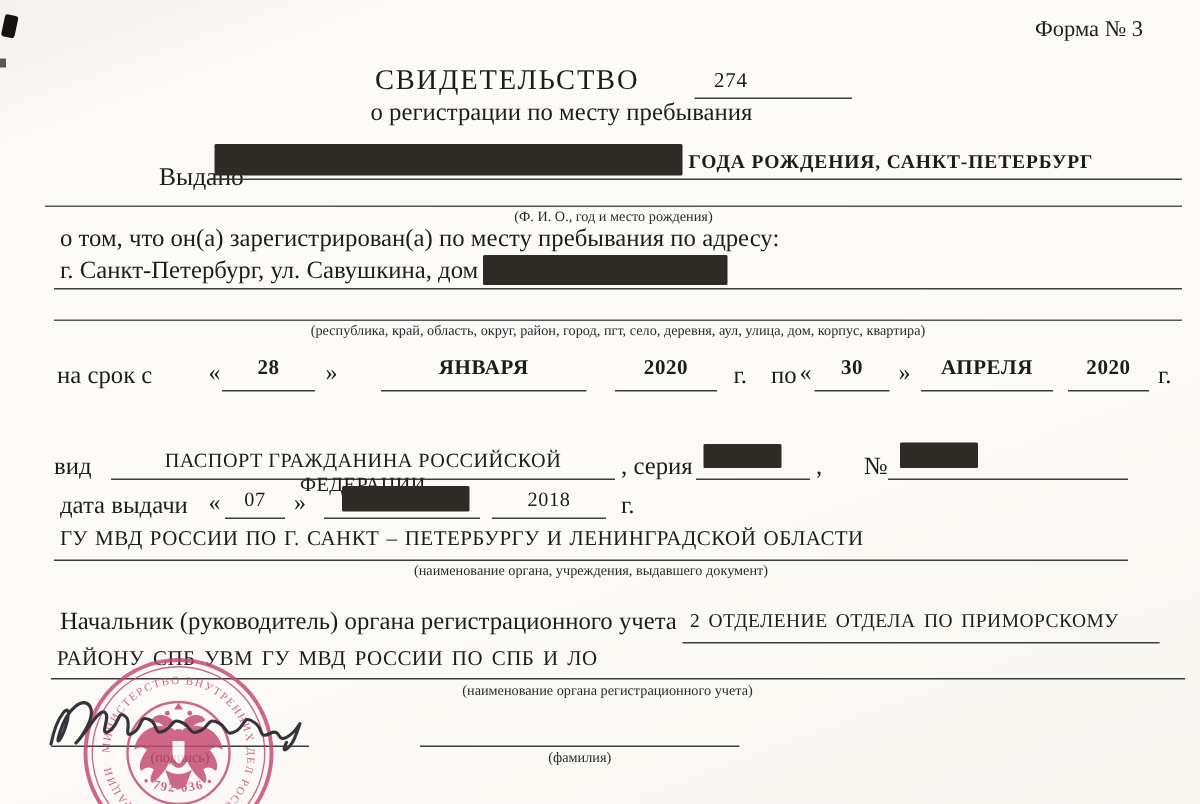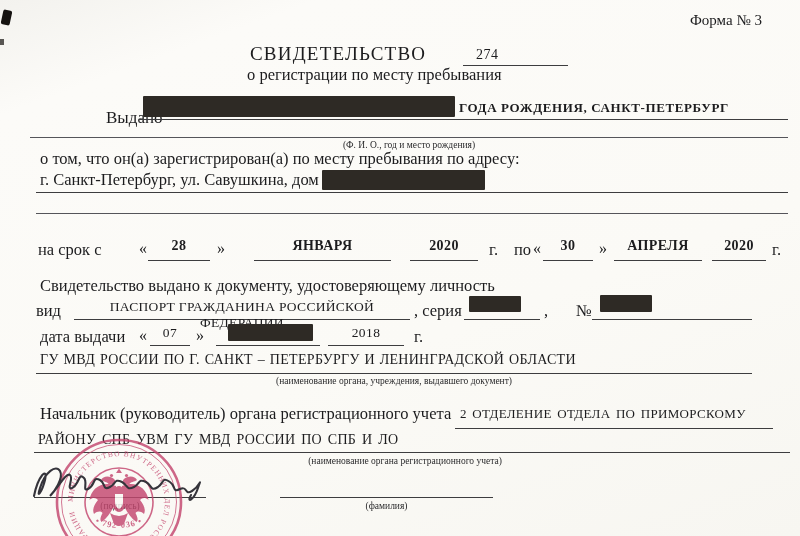"(республика, край, область, округ," div.abs { html: none -> <div>(республика, край, область, округ, район, город, пгт, село, деревня, аул, улица, дом, корпус, квартира)</div> }
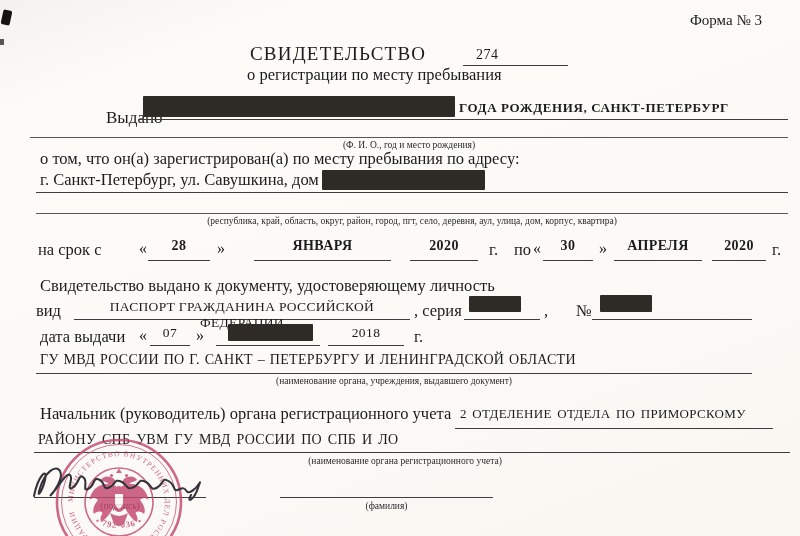"Свидетельство выдано к документу," div.abs { html: <div>Свидетельство выдано к документу, удостоверяющему личность</div> -> none }
